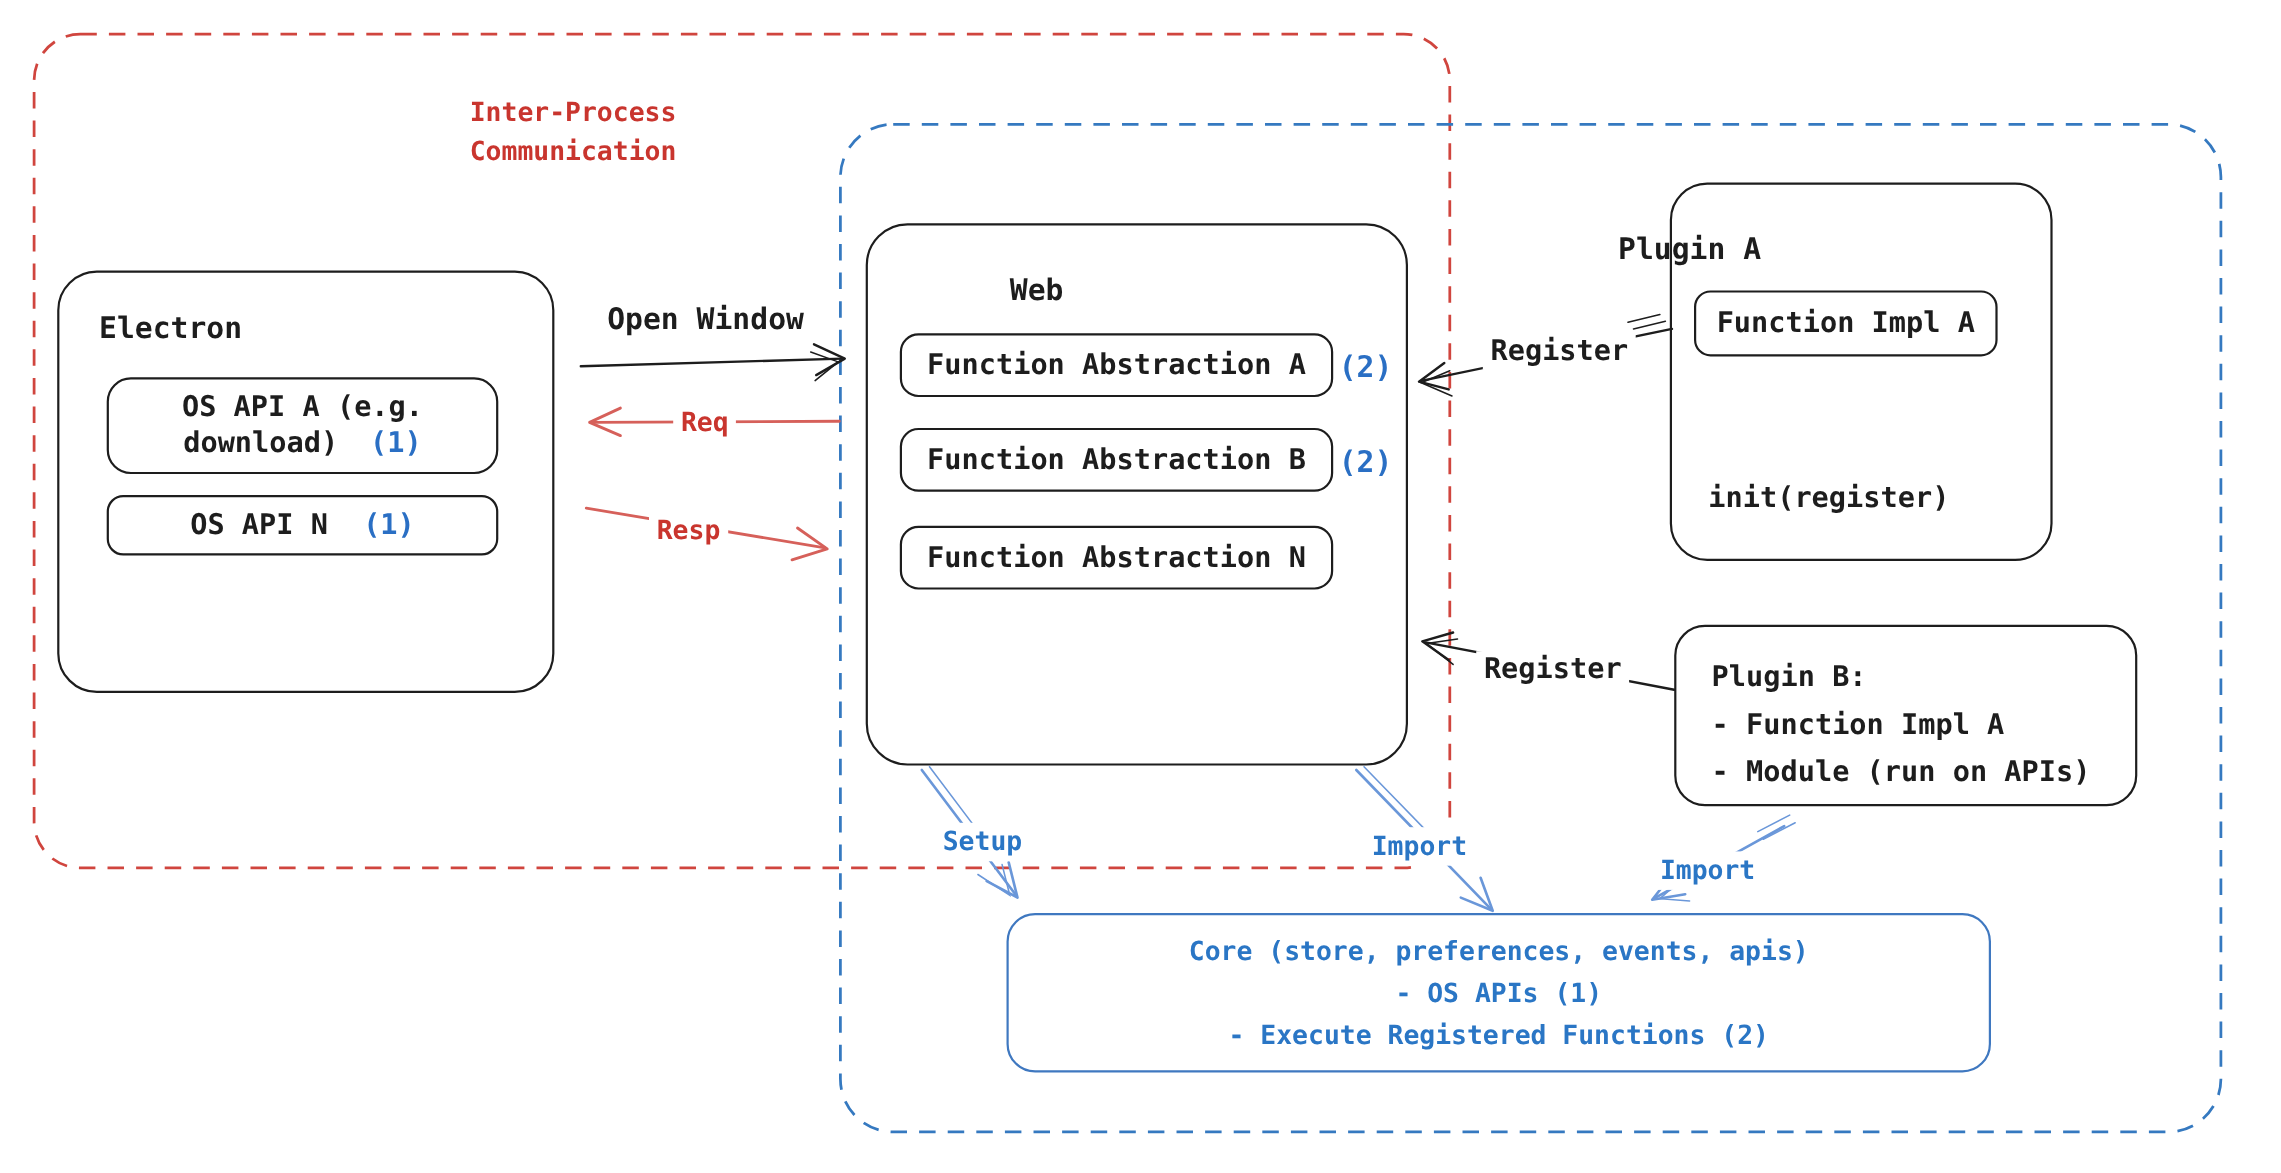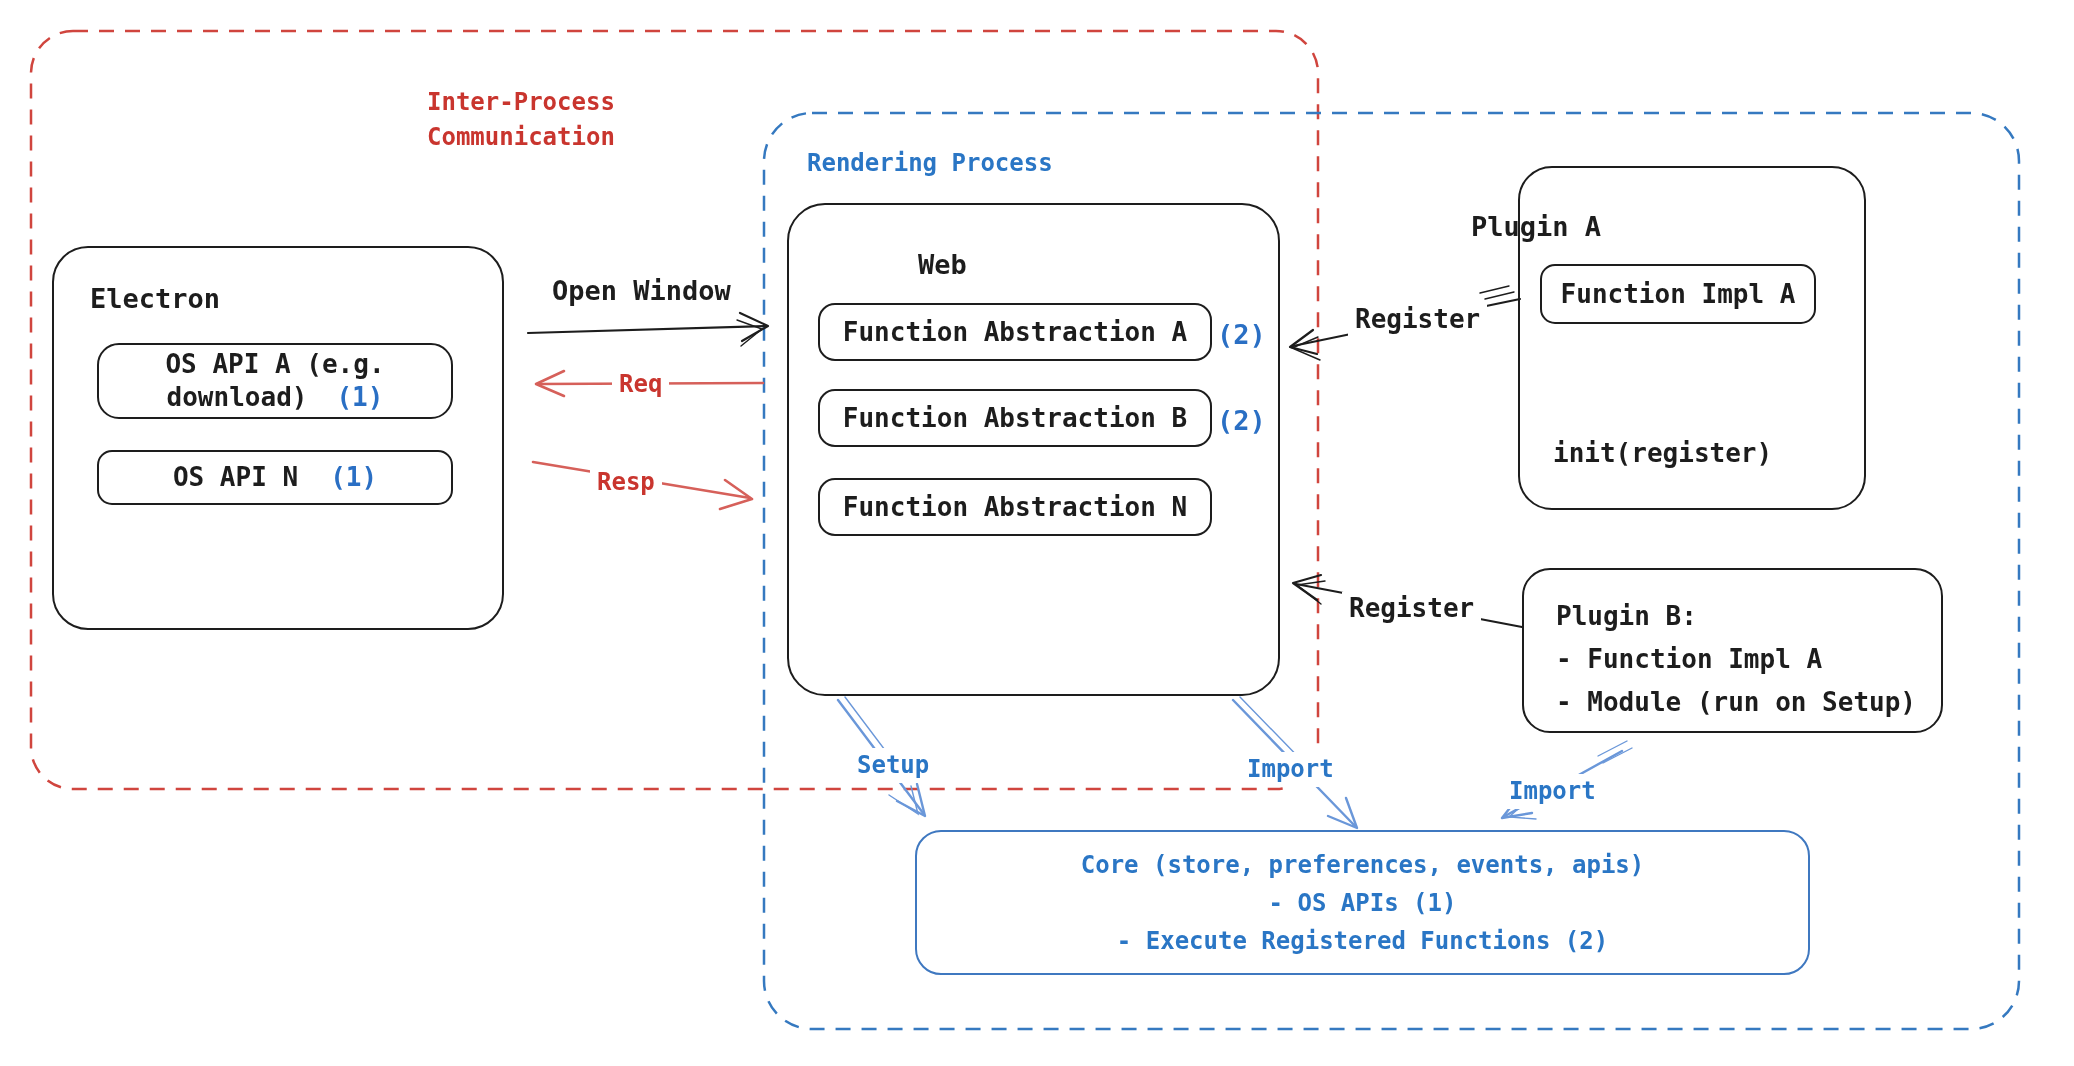"Rendering Process" div.lbl { html: <div>Rendering Process</div> -> none }
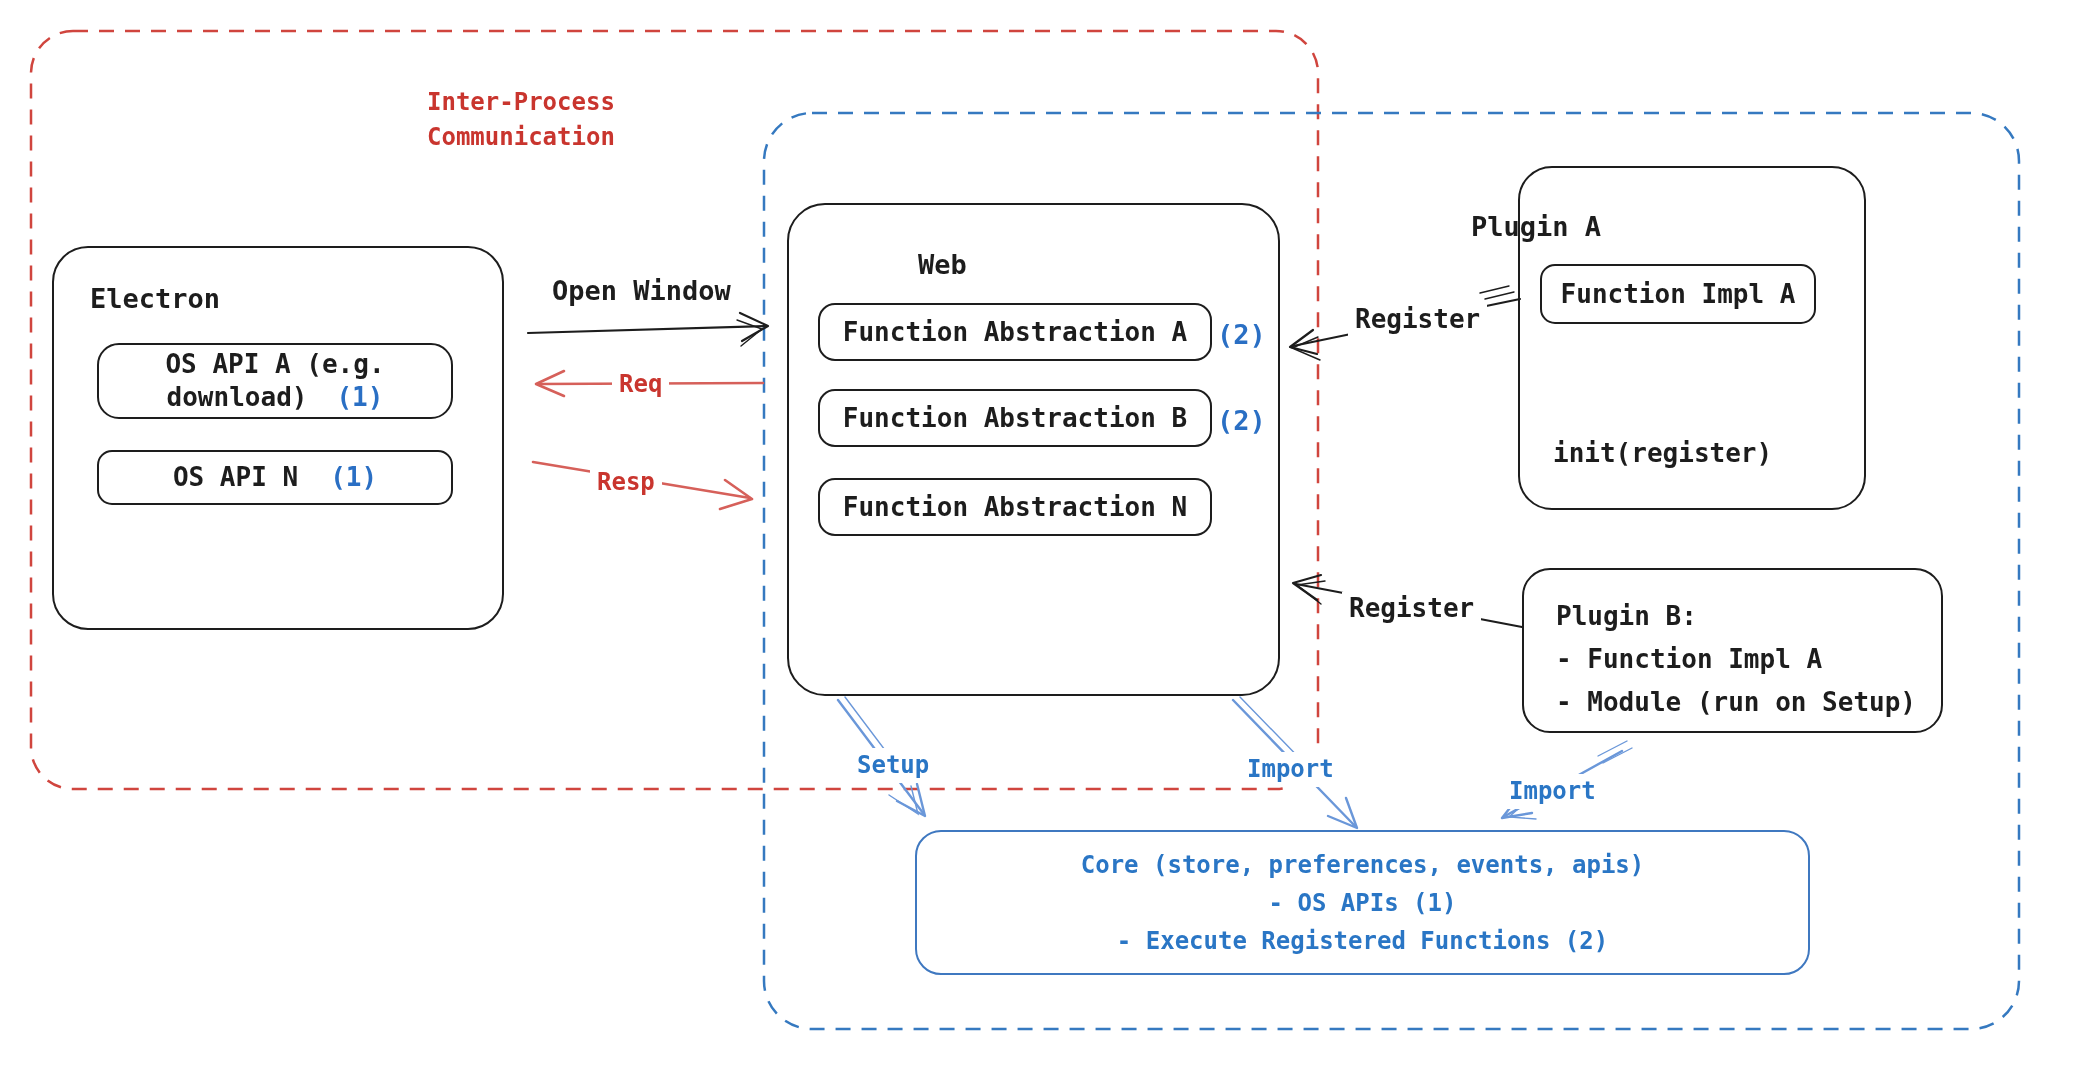"OS API A (e.g." div.box { height: 76px -> 88px }
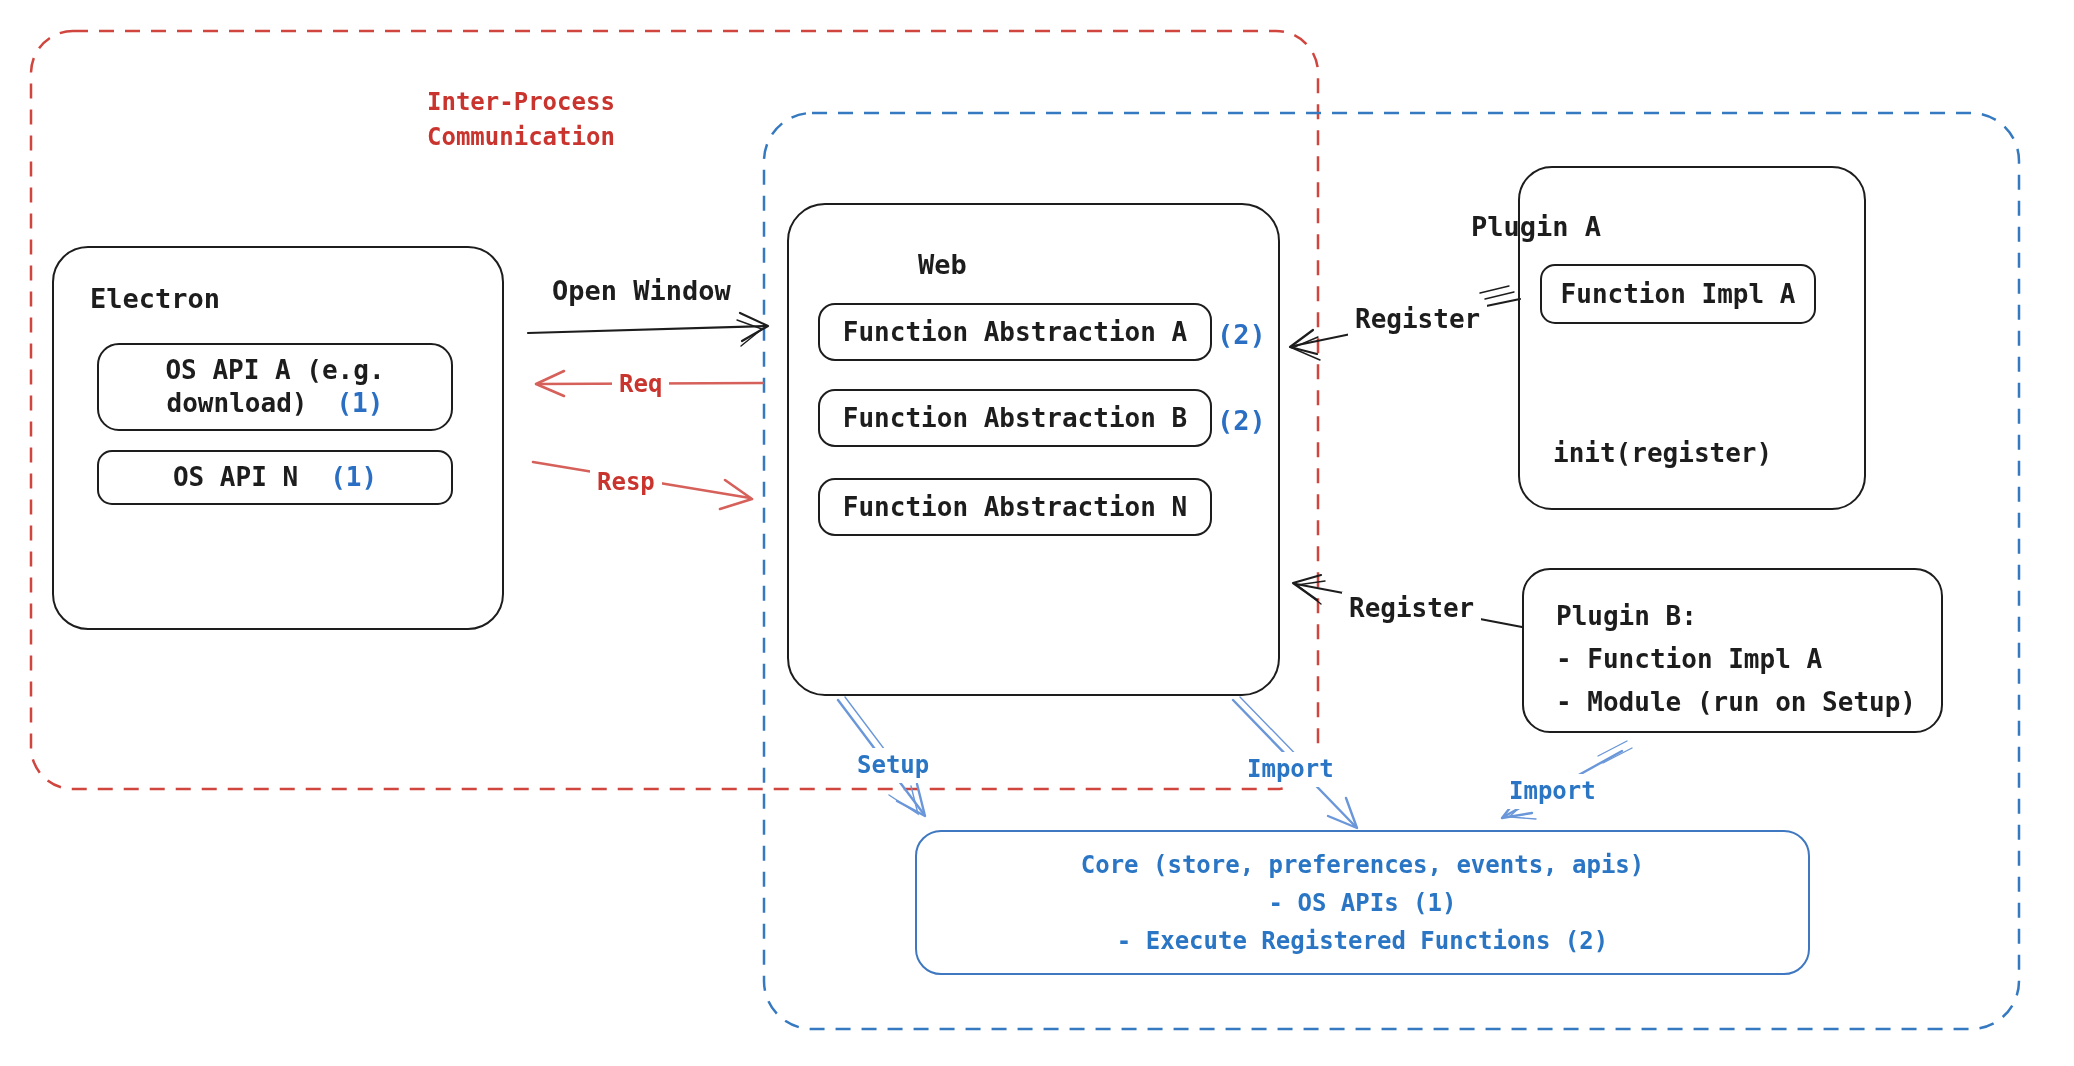"- Module (run on Setup)" span { text: Setup -> APIs }
